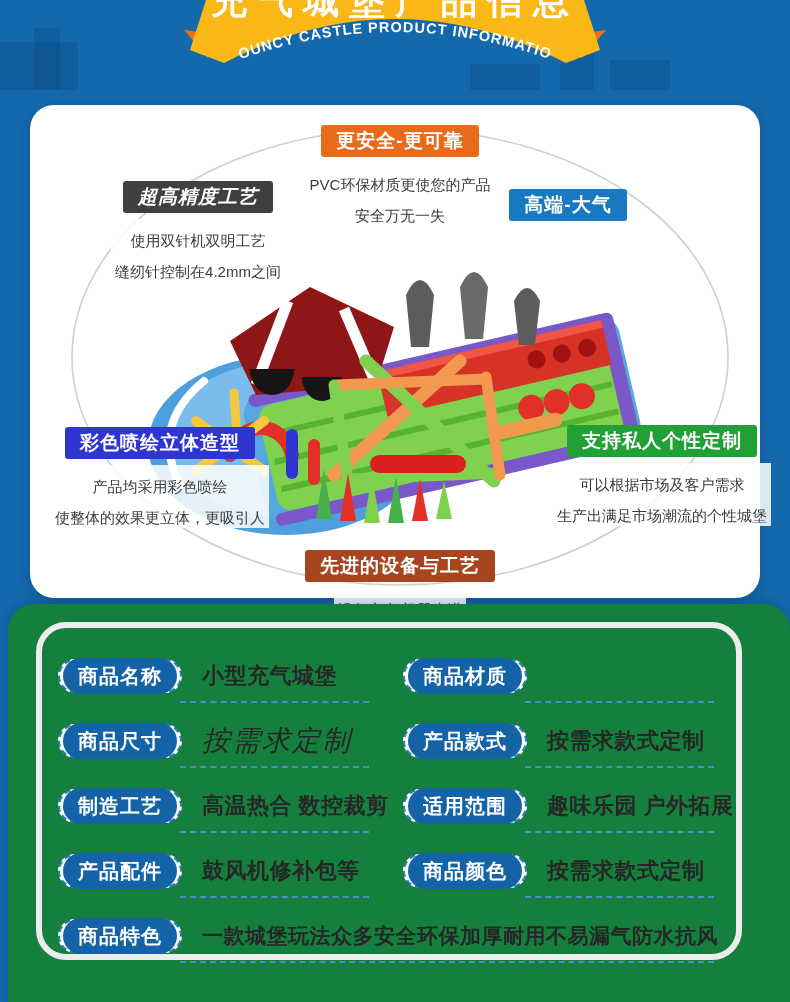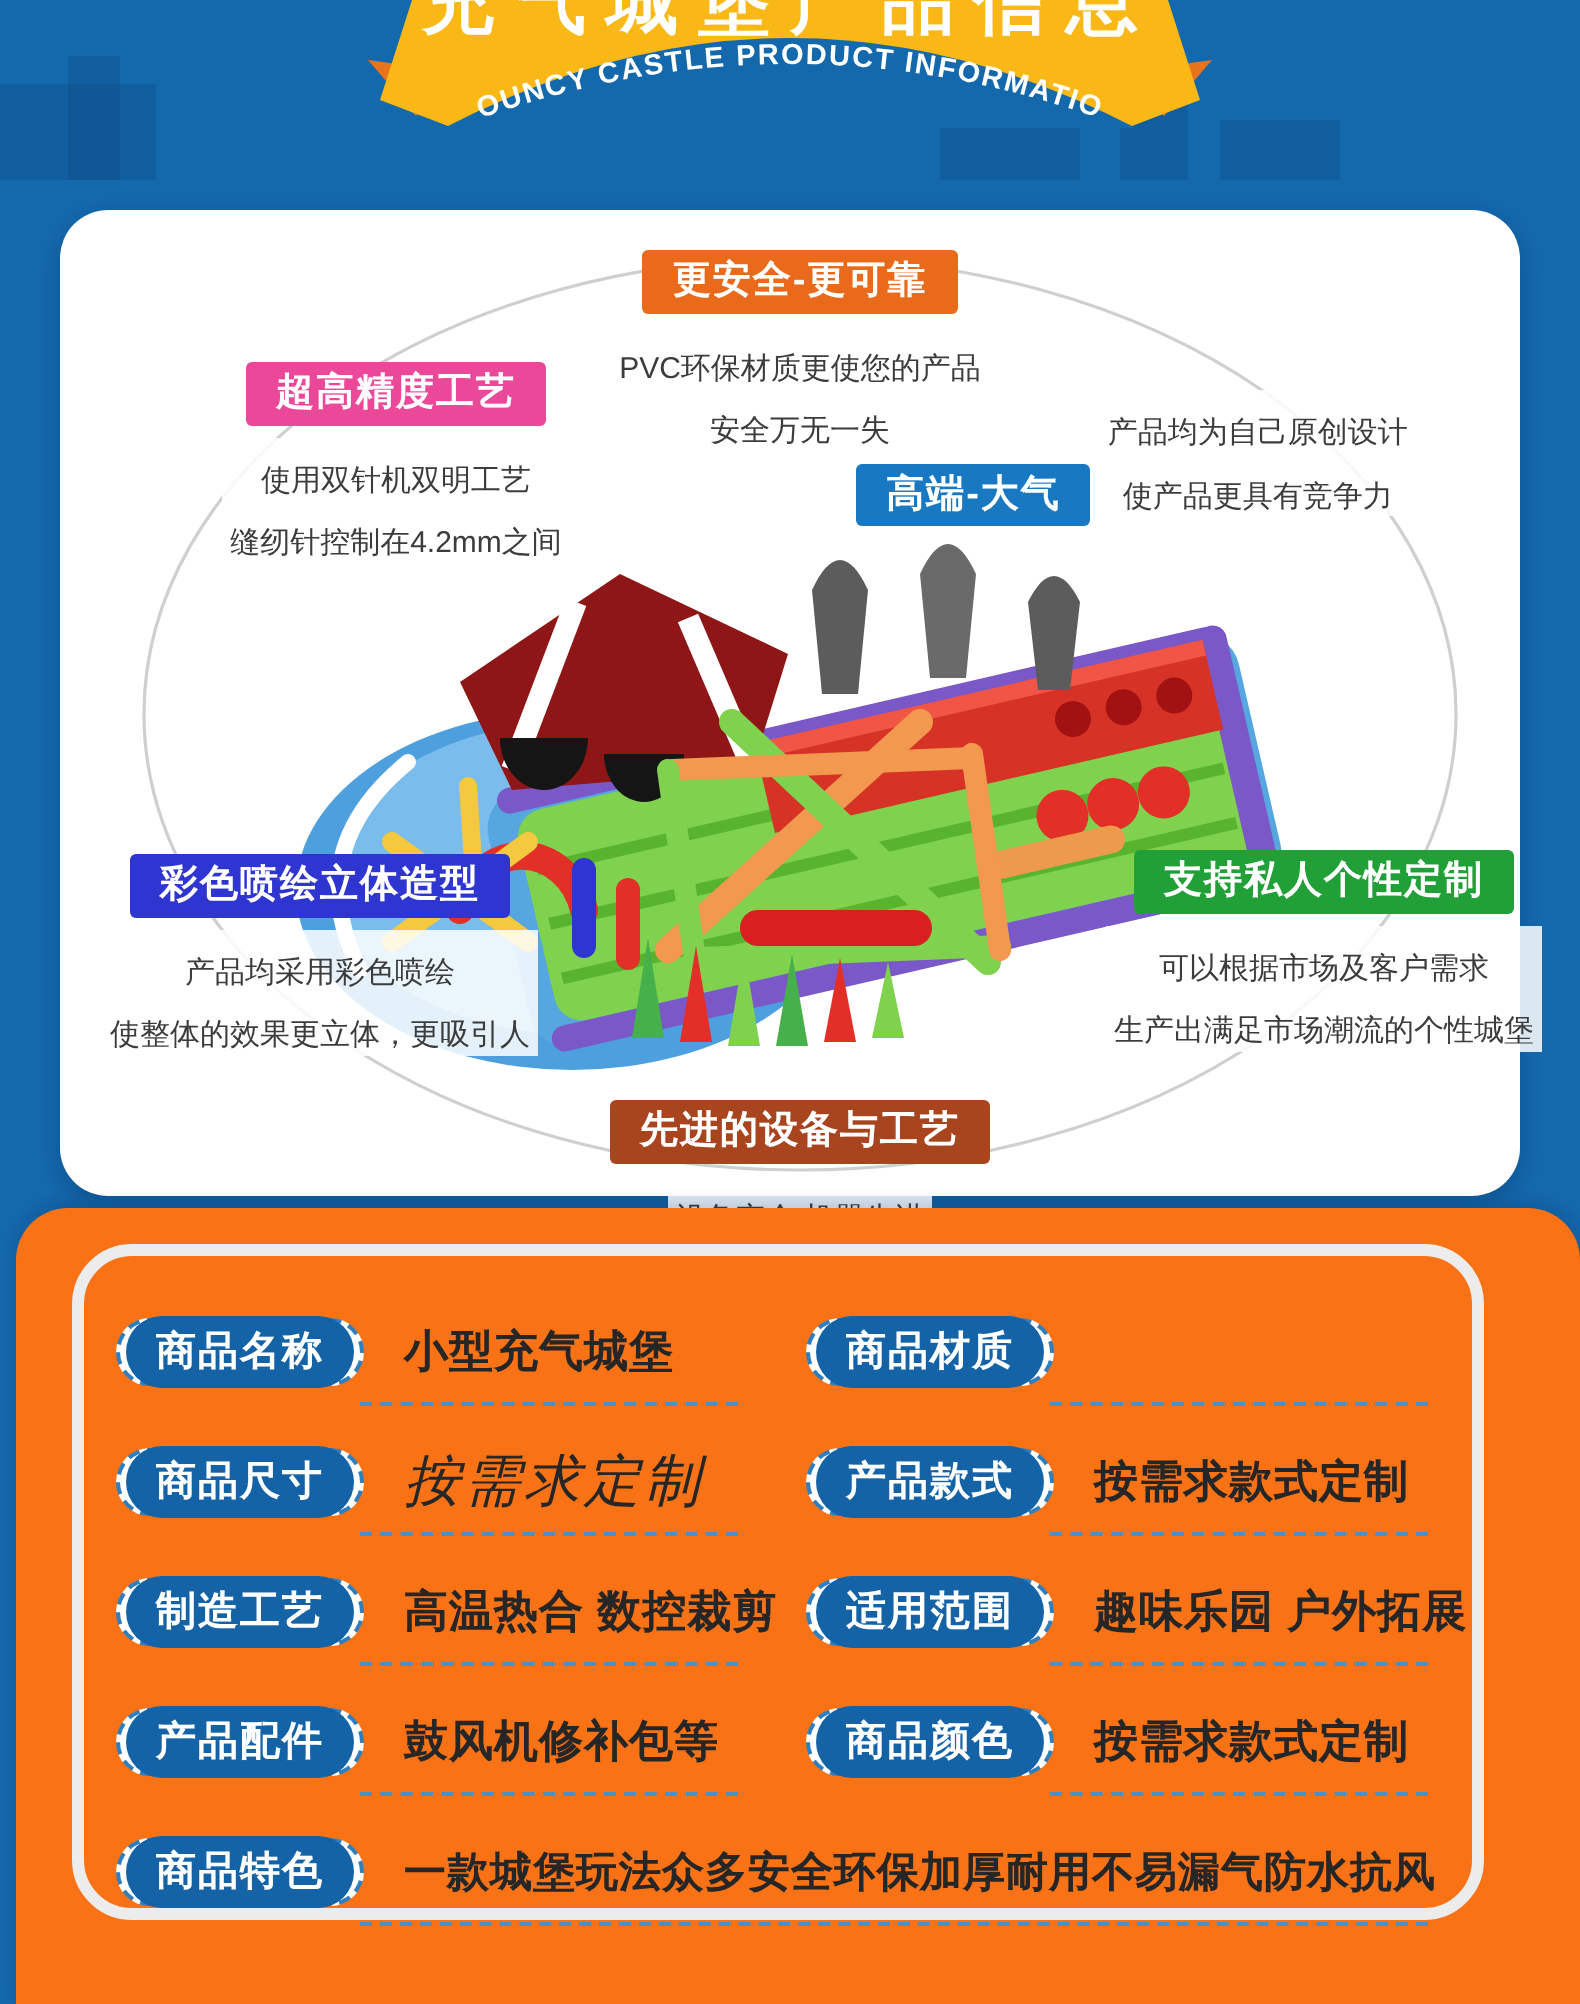"超高精度工艺" span.badge { background-color: #ec4899 -> #404040; font-style: none -> italic }
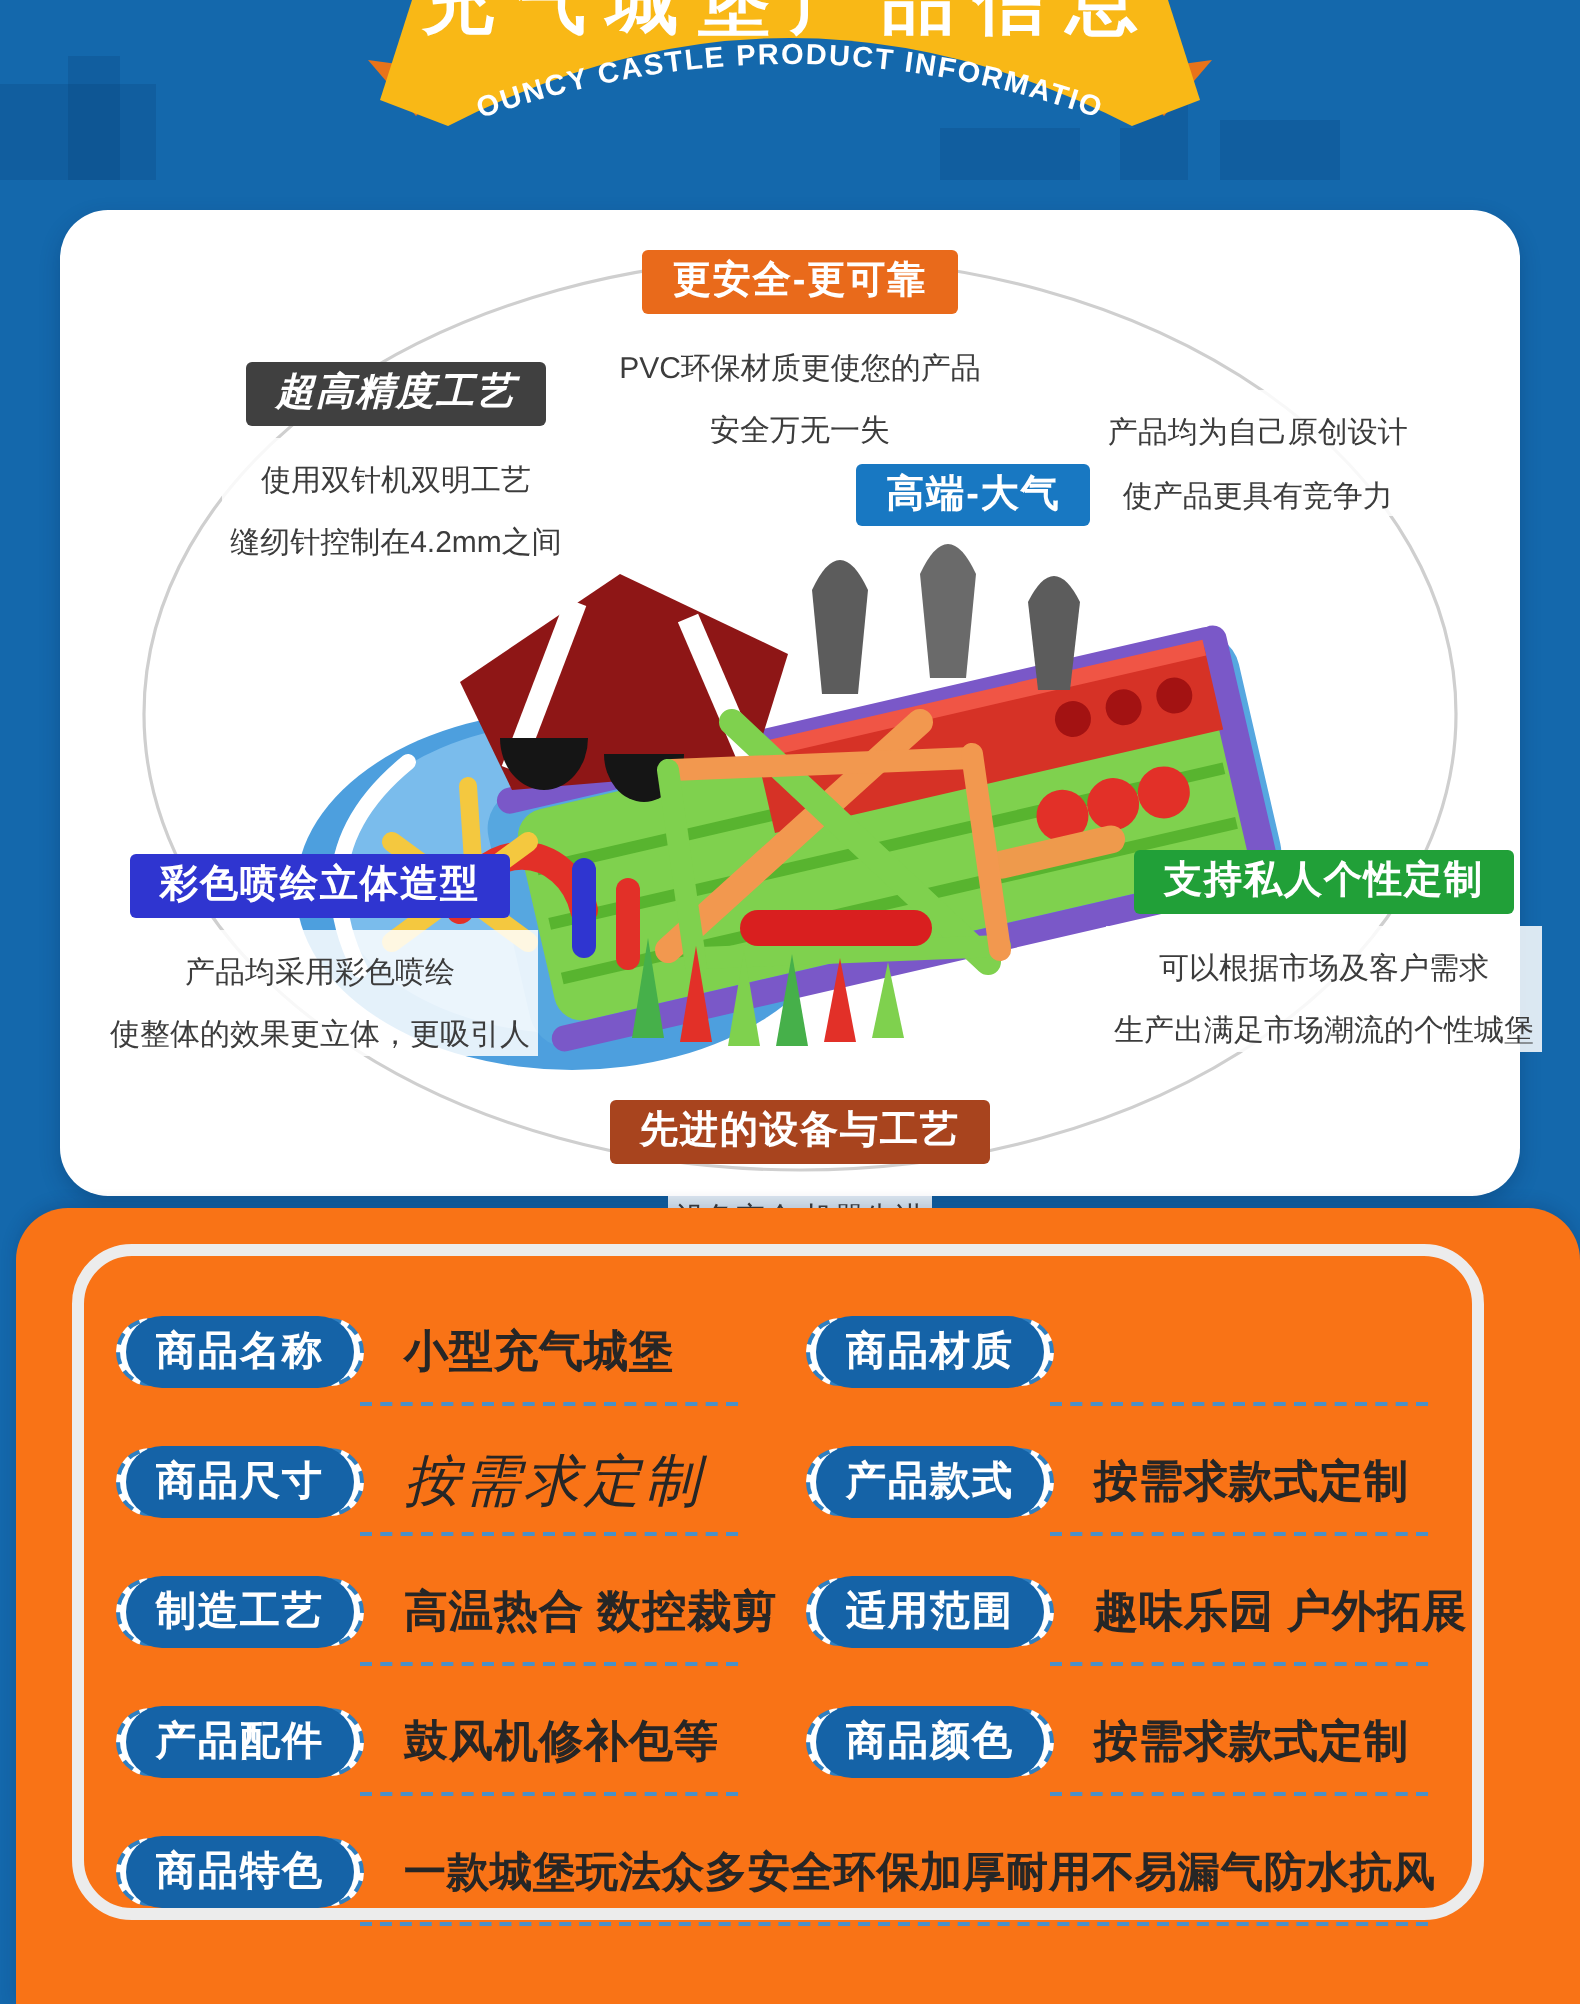"产品均为自己原创设计" div.lines { html: <div> <div>产品均为自己原创设计</div> <div>使产品更具有竞争力</div> </div> -> none }
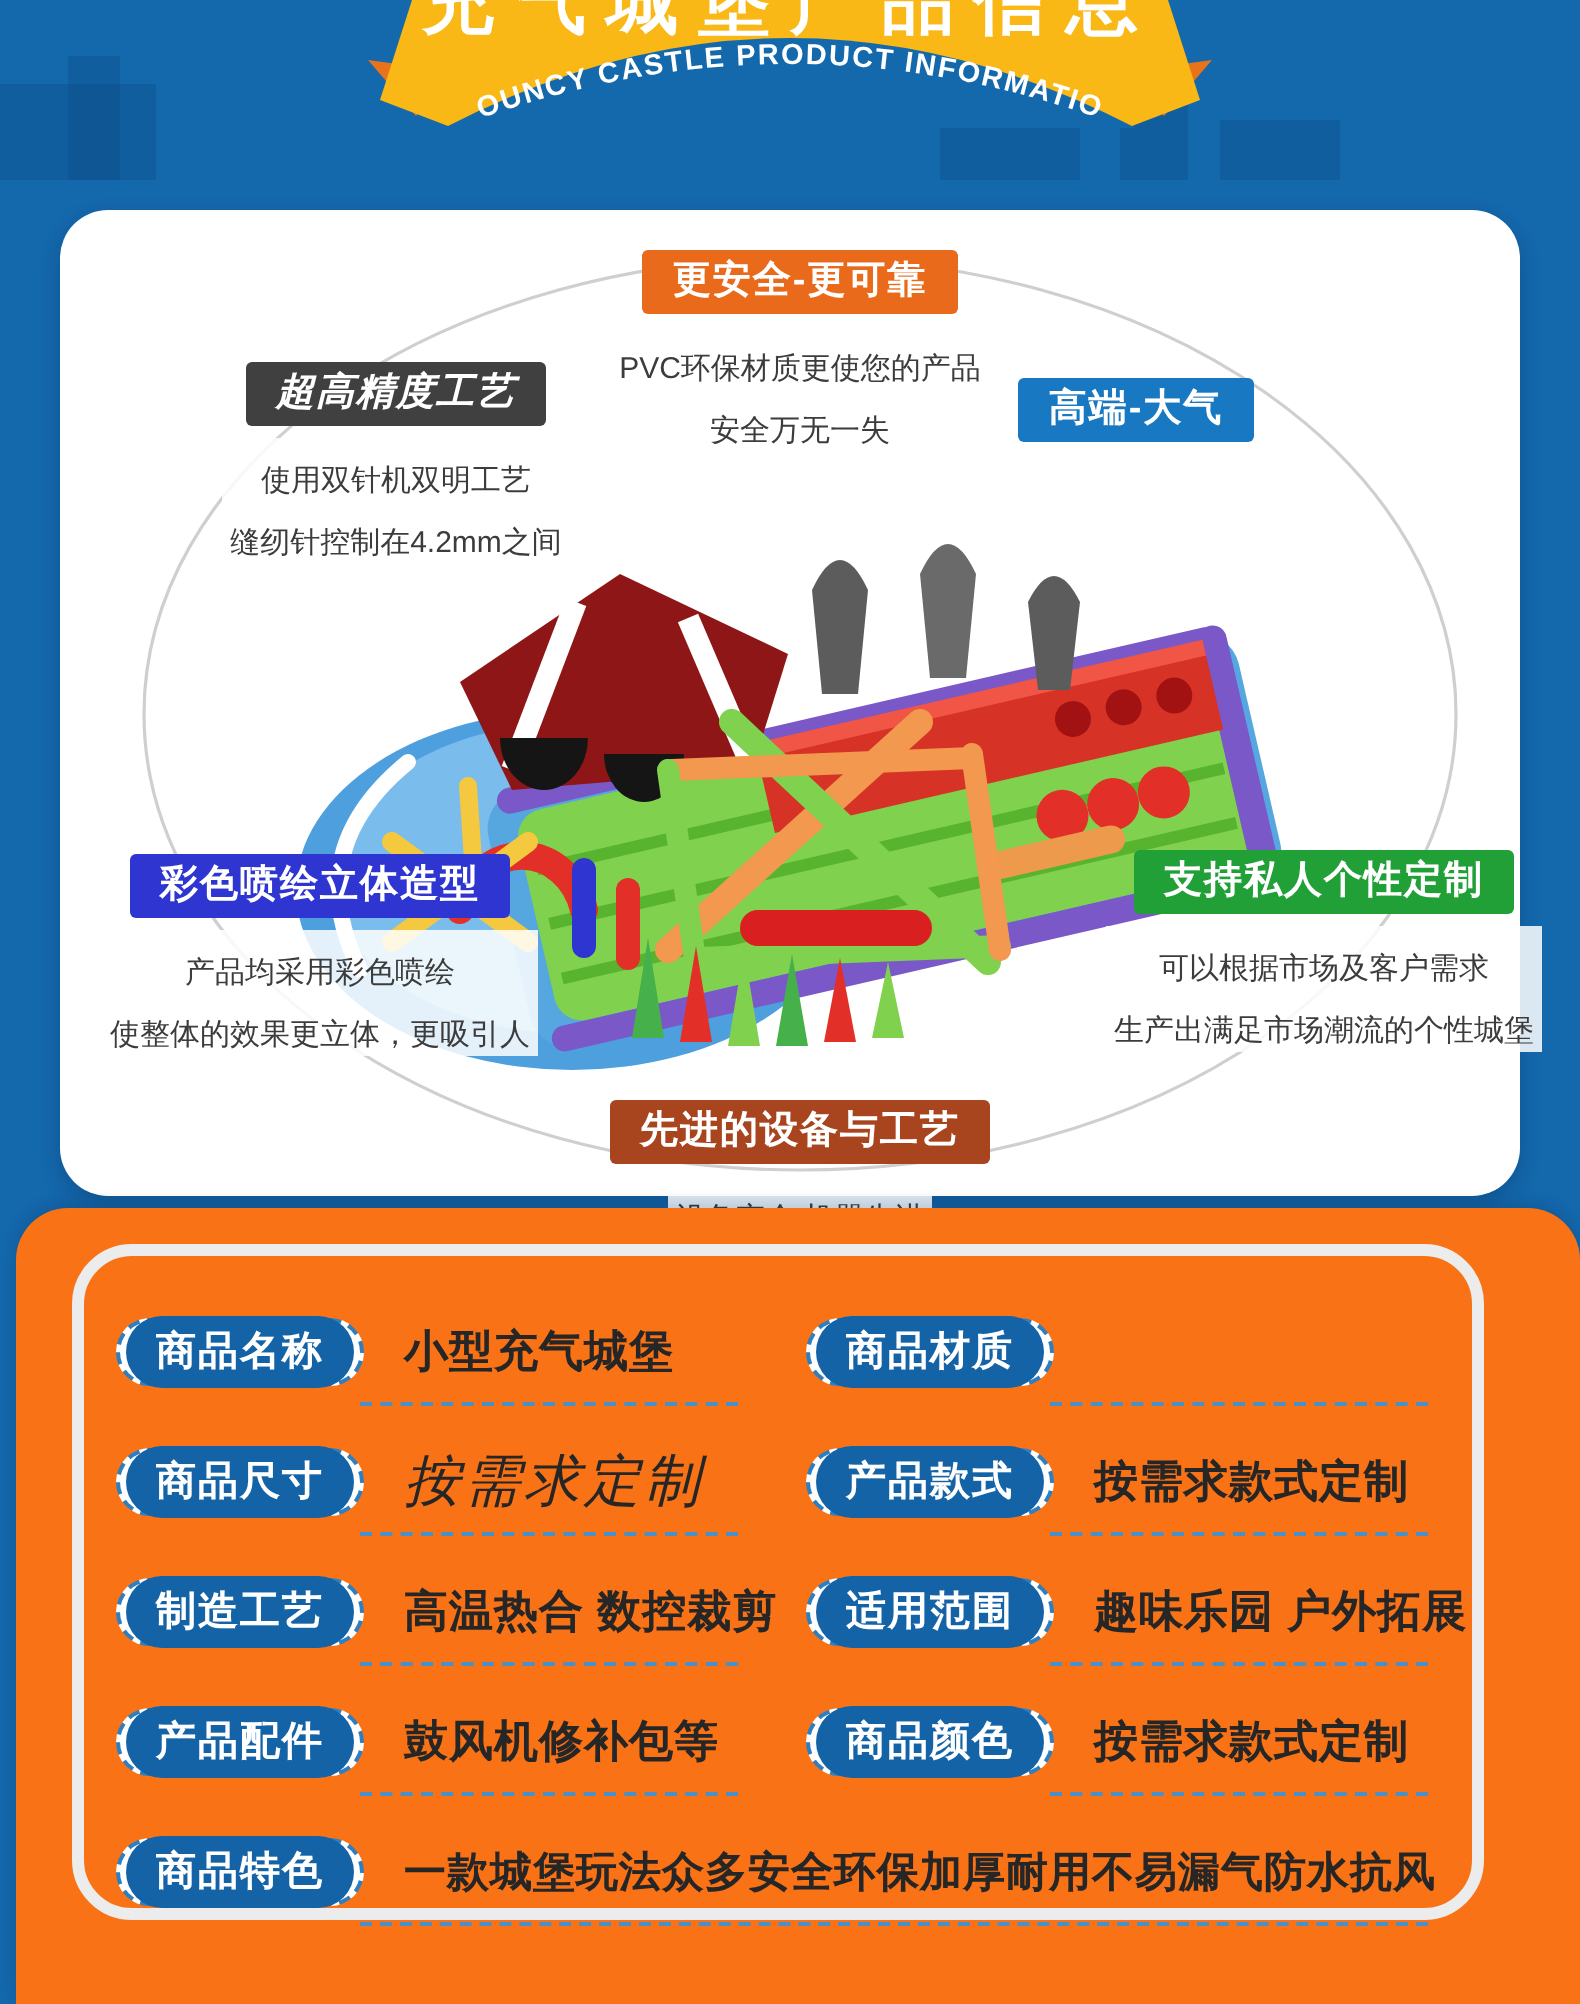"商品名称" .card2 { background: #f97316 -> #15803d }
